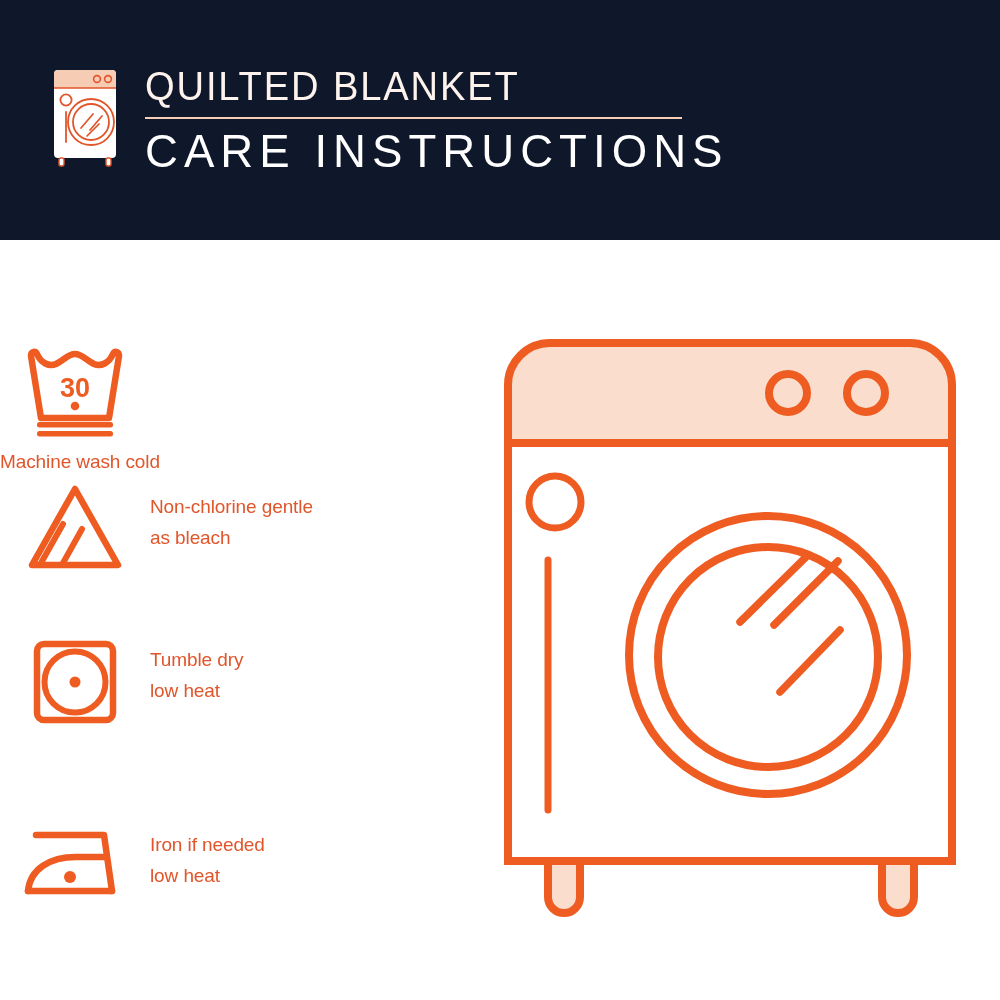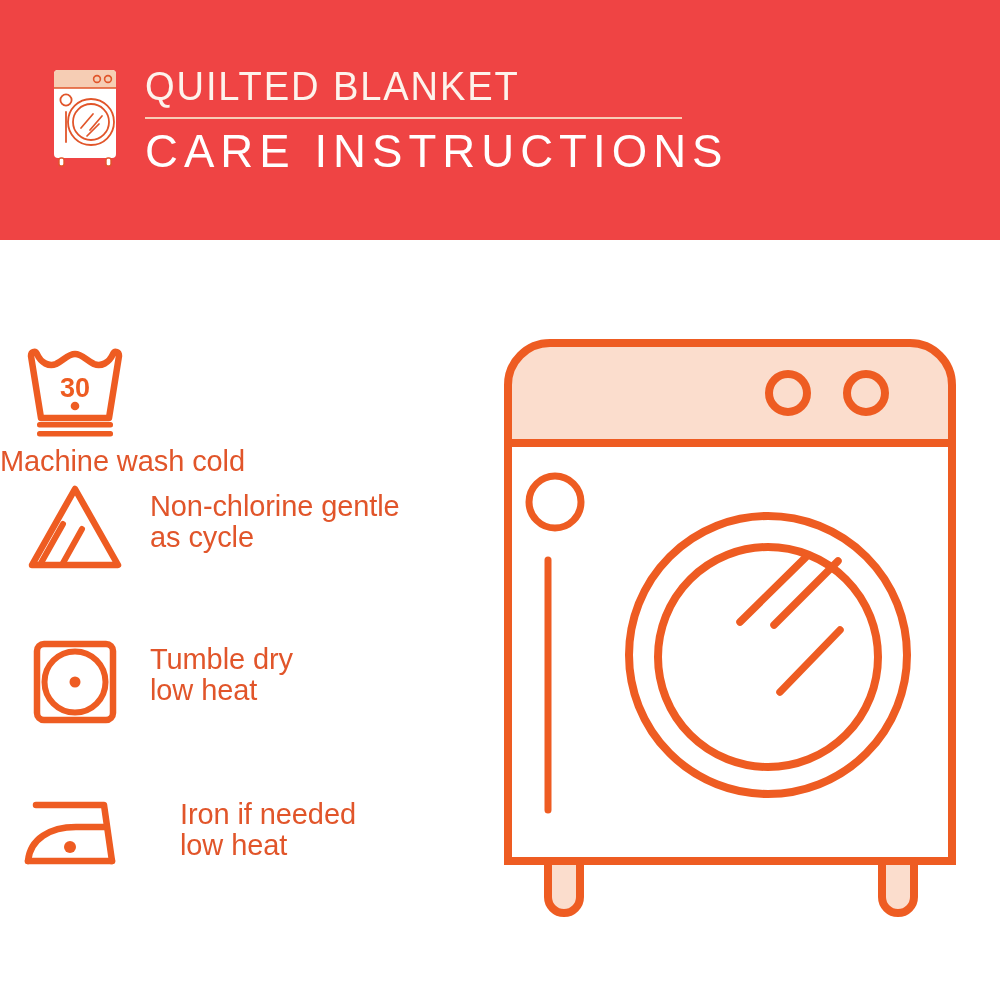"QUILTED BLANKET" .header { background: #ef4444 -> #0f172a }
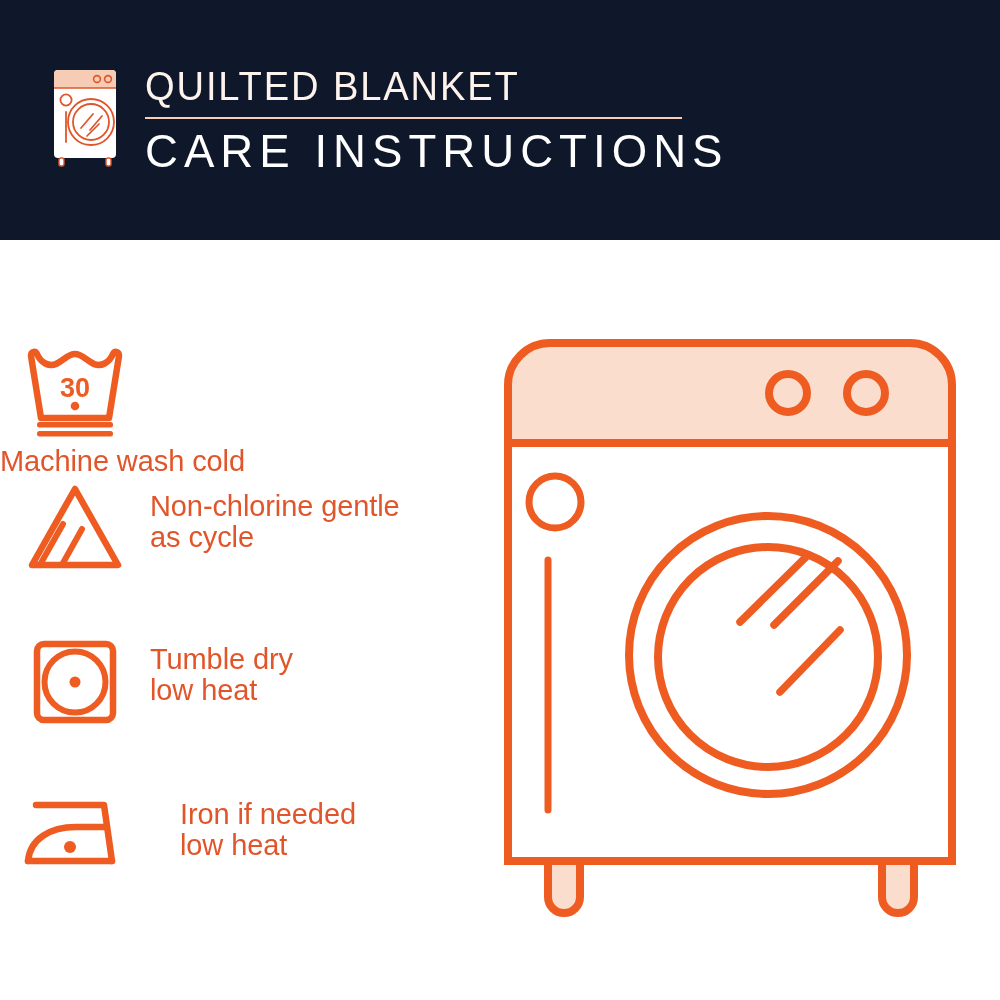"Machine wash cold" .care-text { font-size: 29px -> 19px }
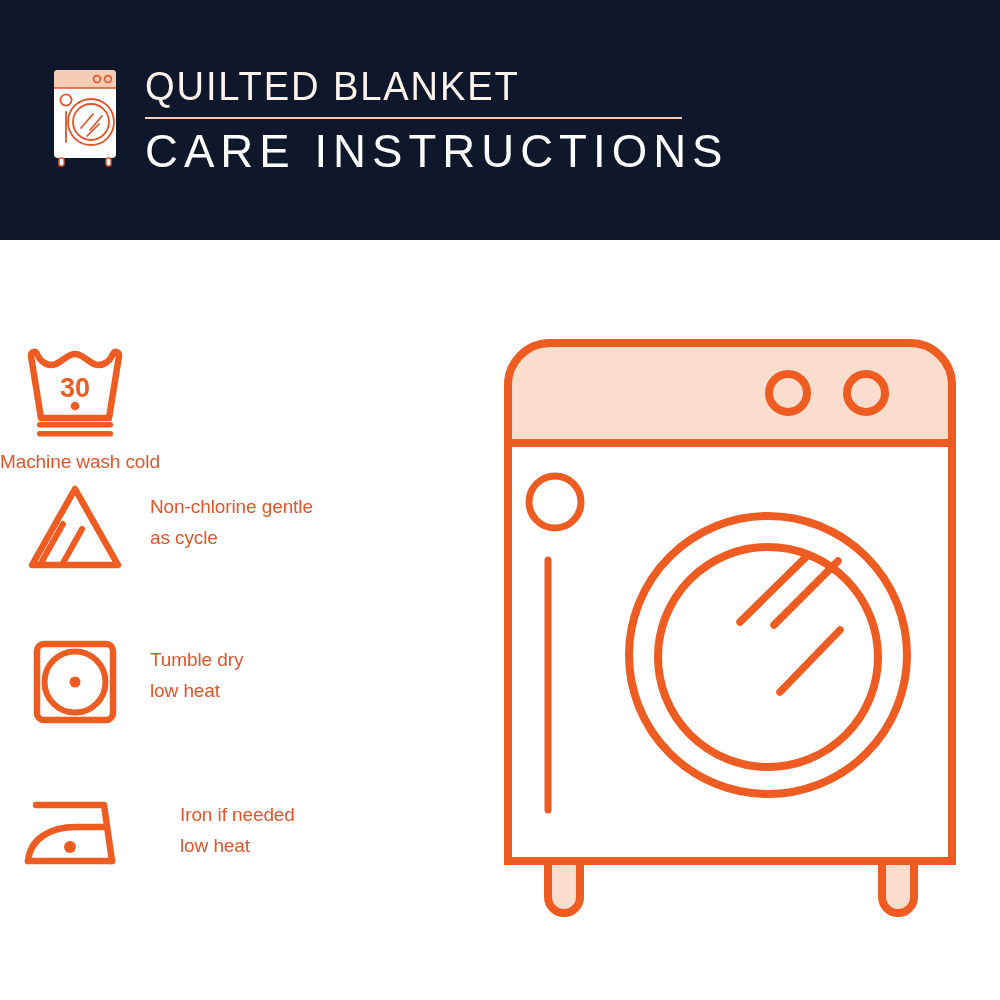"as cycle" span.ln { text: cycle -> bleach }
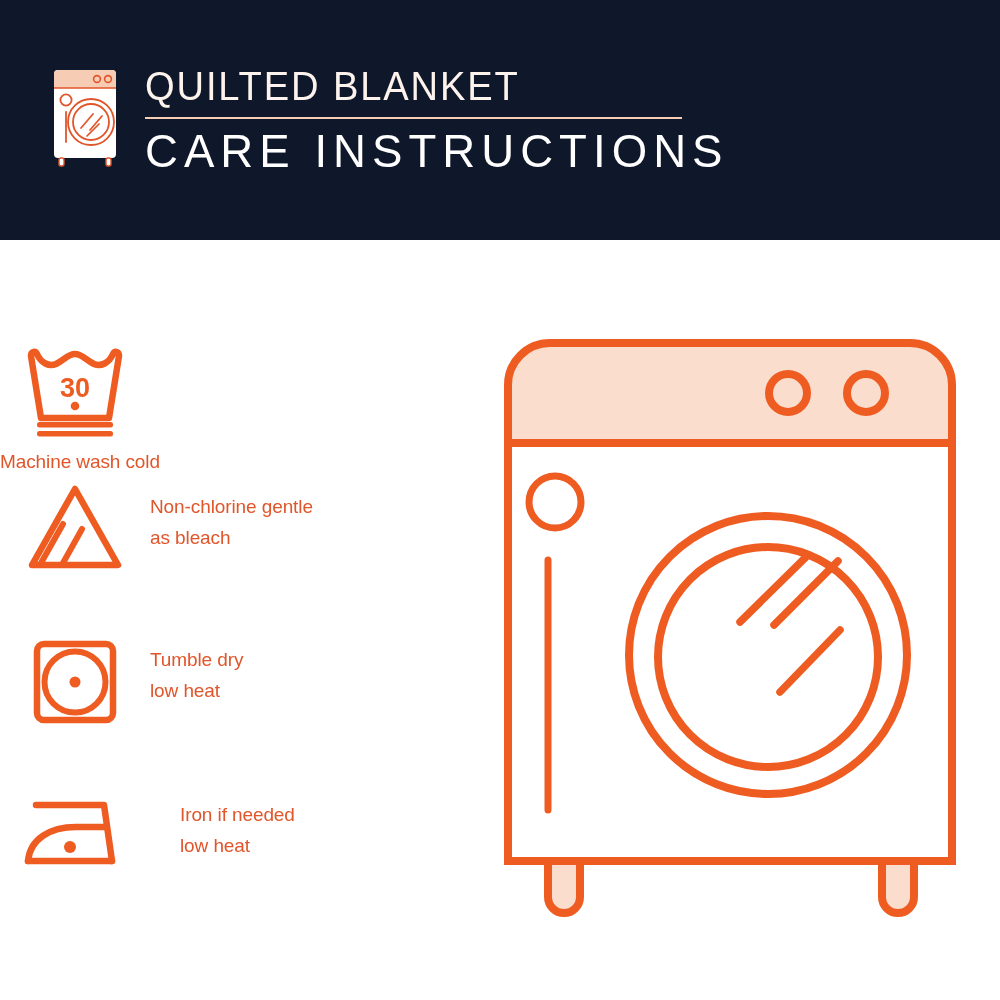"Iron if needed" .care-row-3 { gap: 30px -> none; top: 545px -> 575px }
